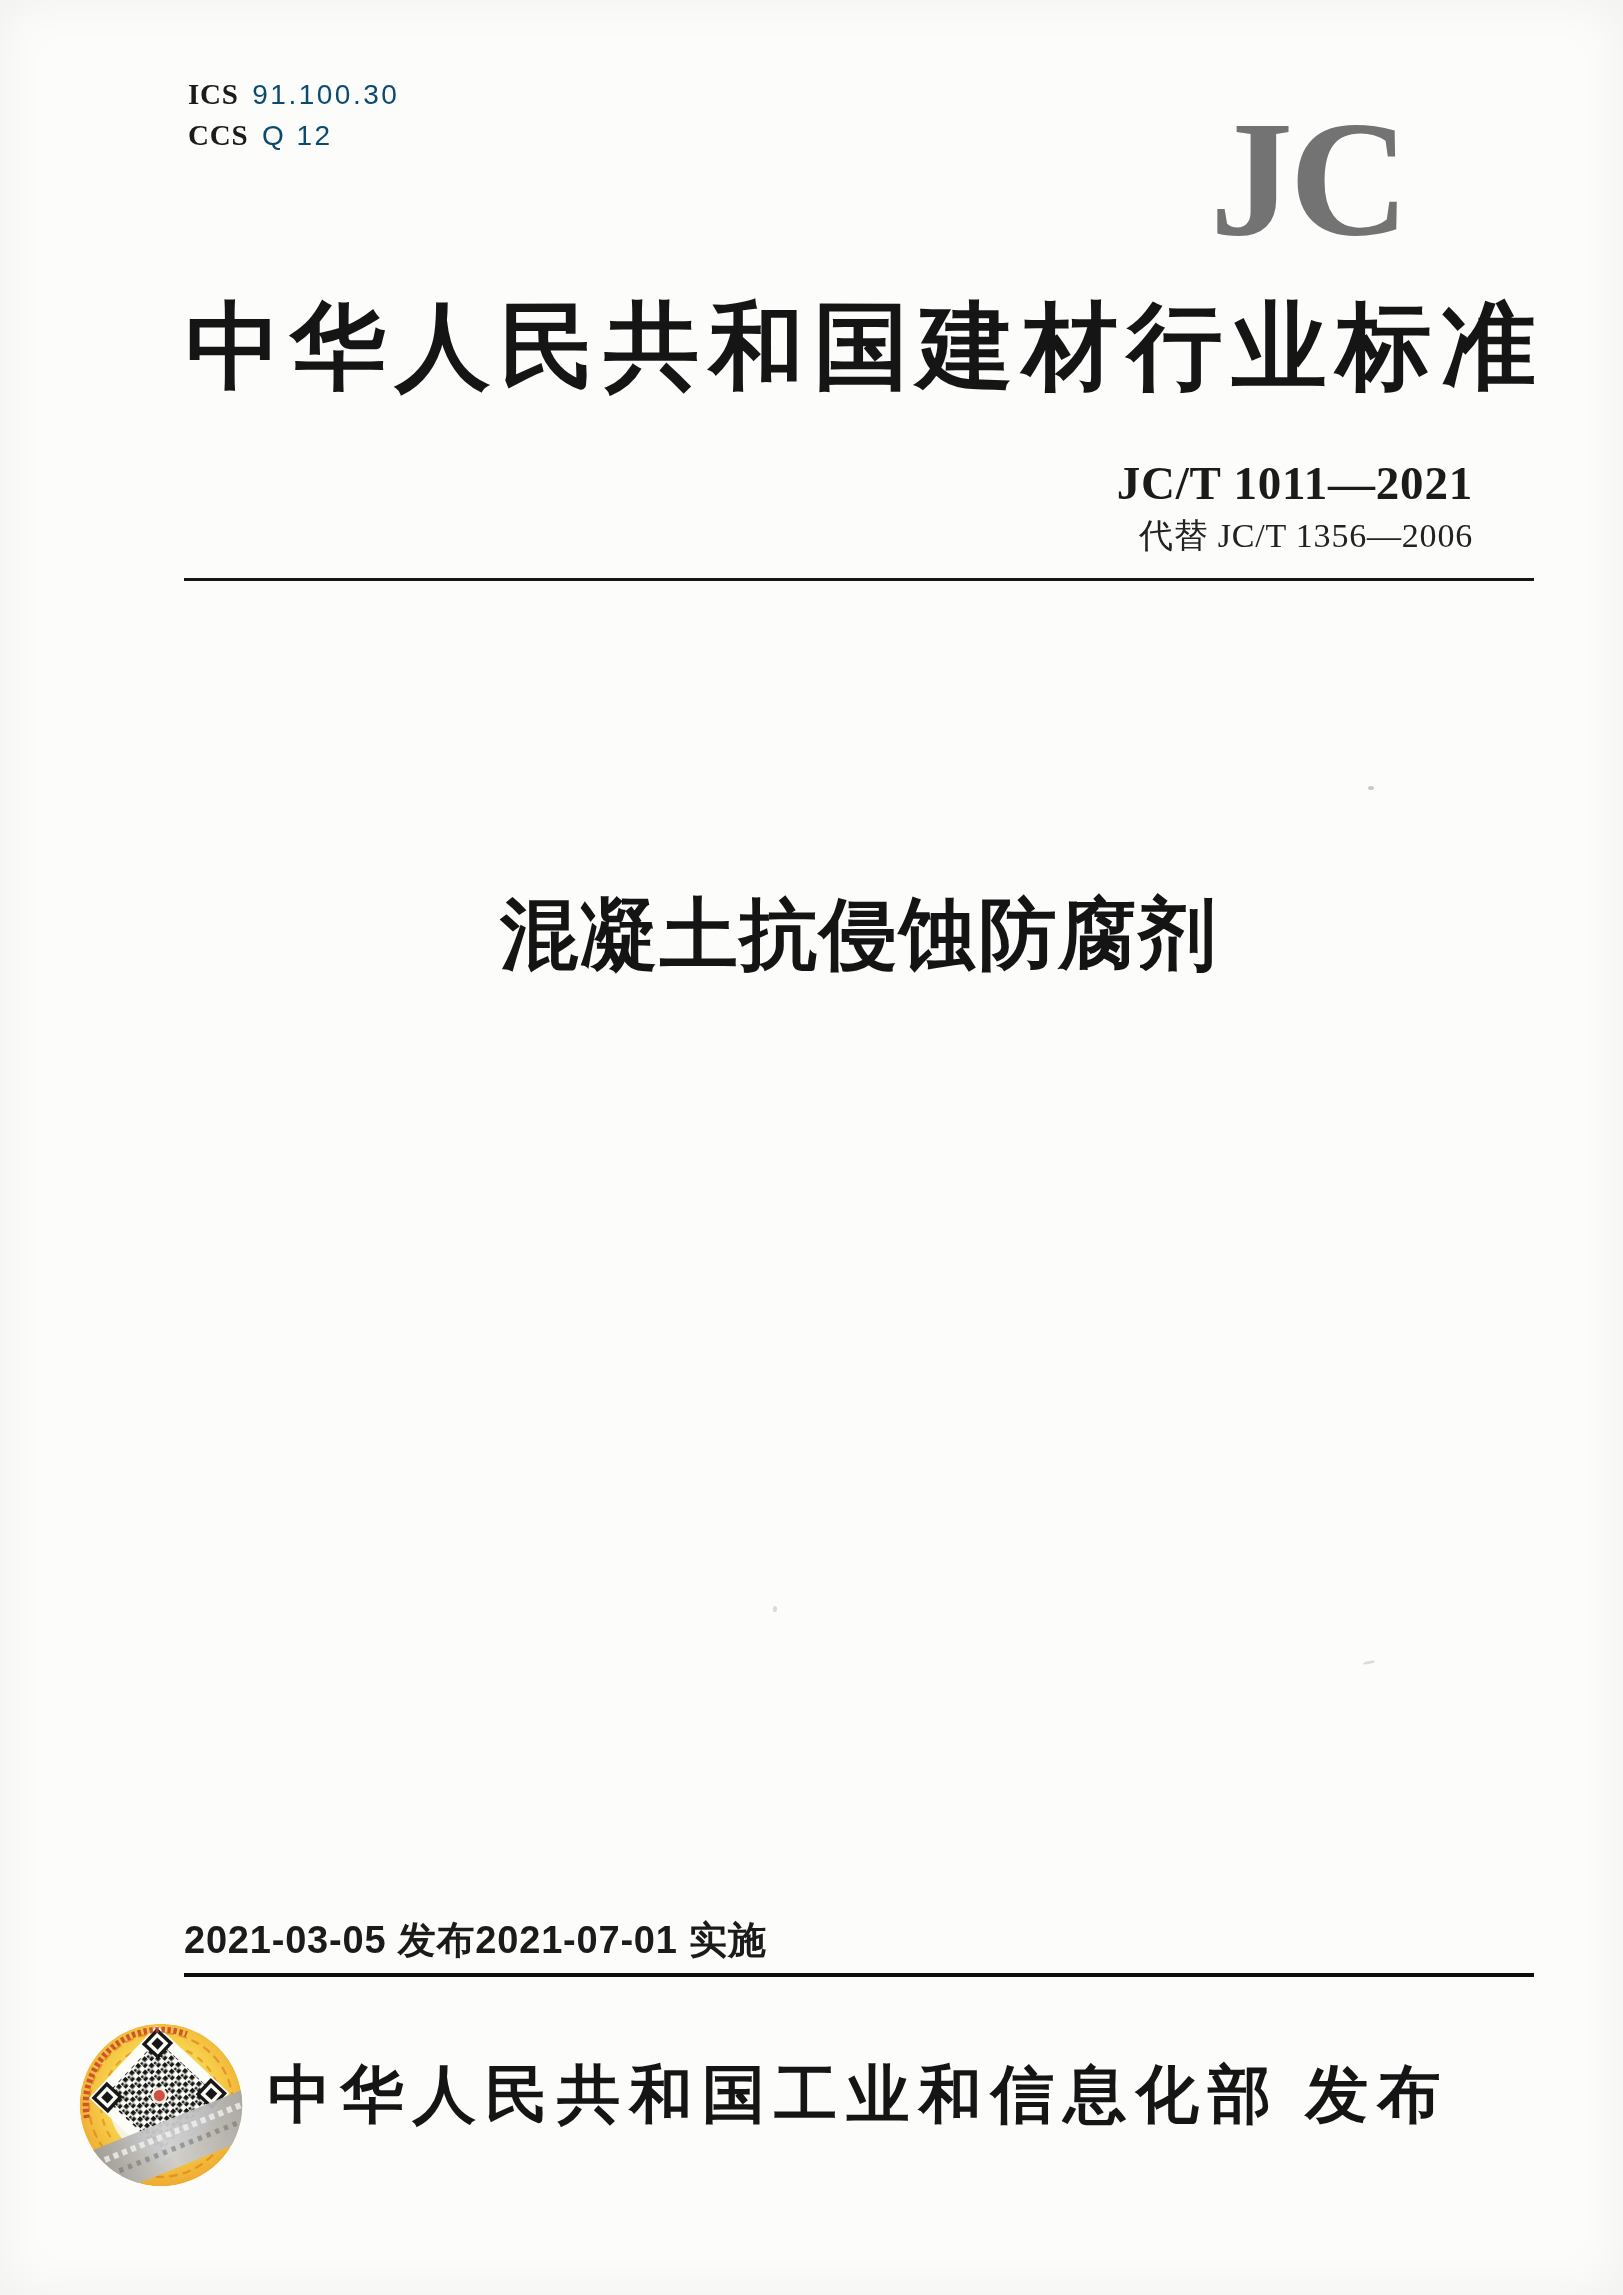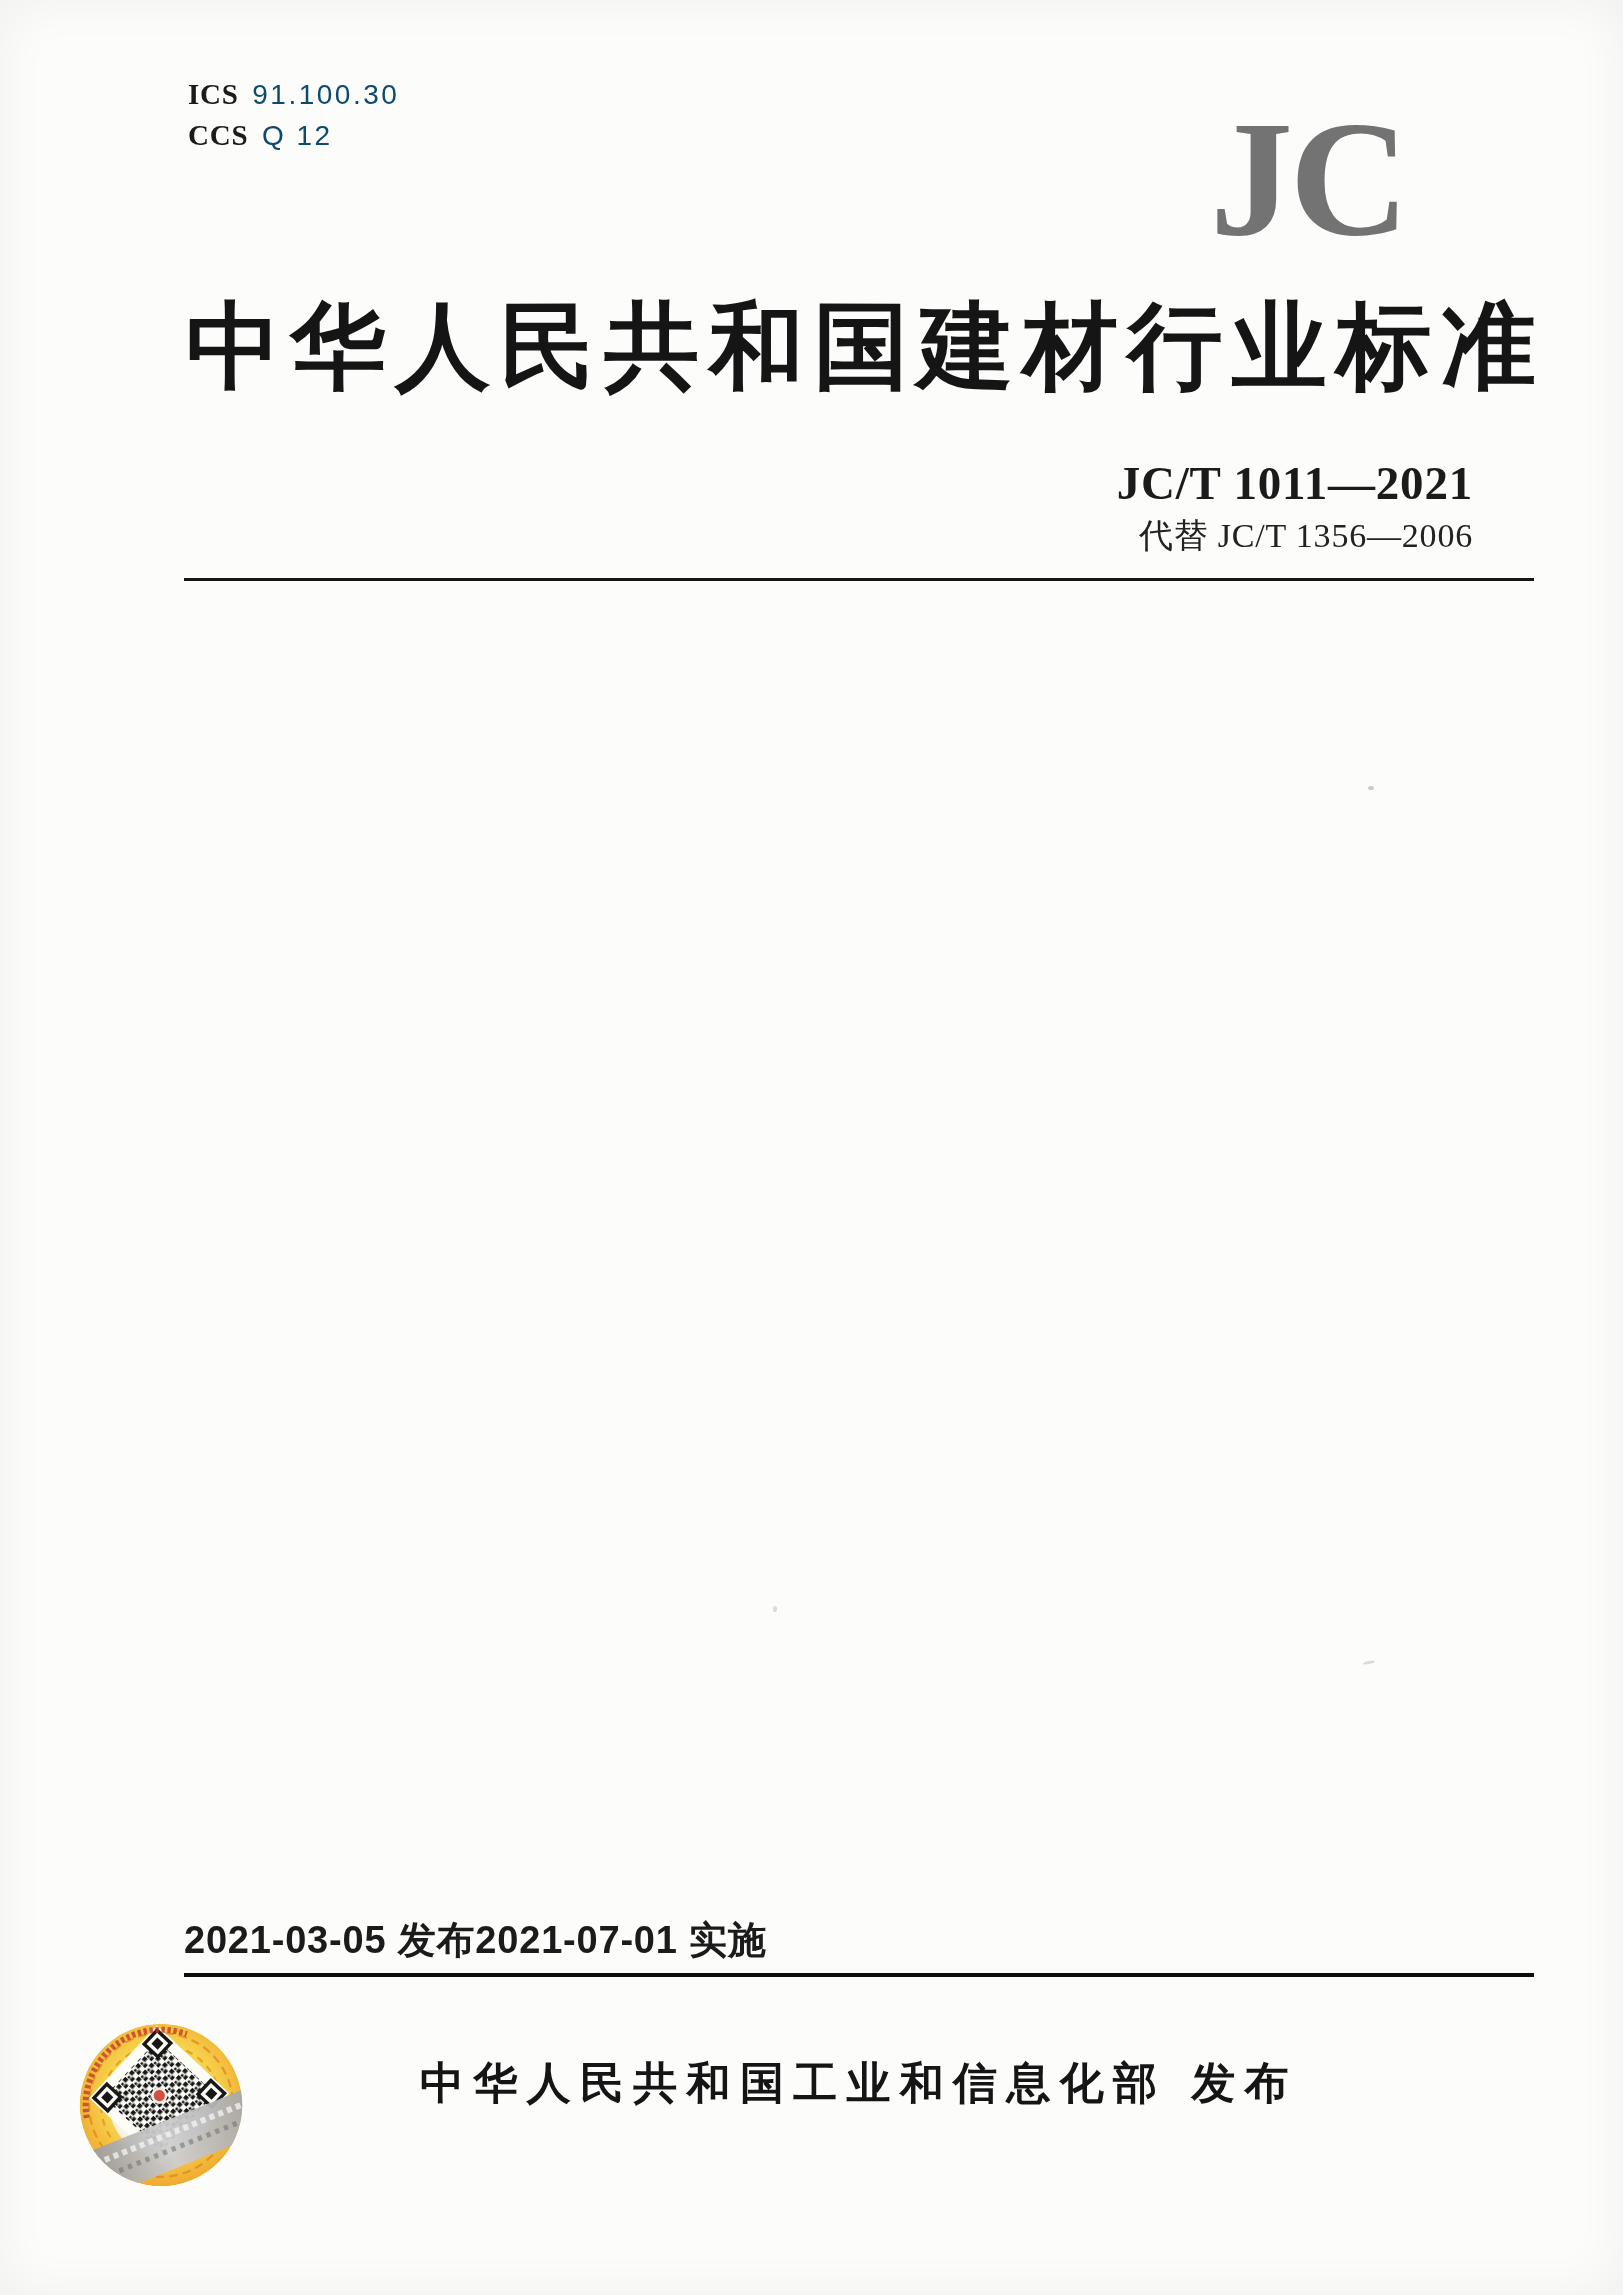"混凝土抗侵蚀防腐剂" div.doc-title-zh { html: none -> <div>混凝土抗侵蚀防腐剂</div> }
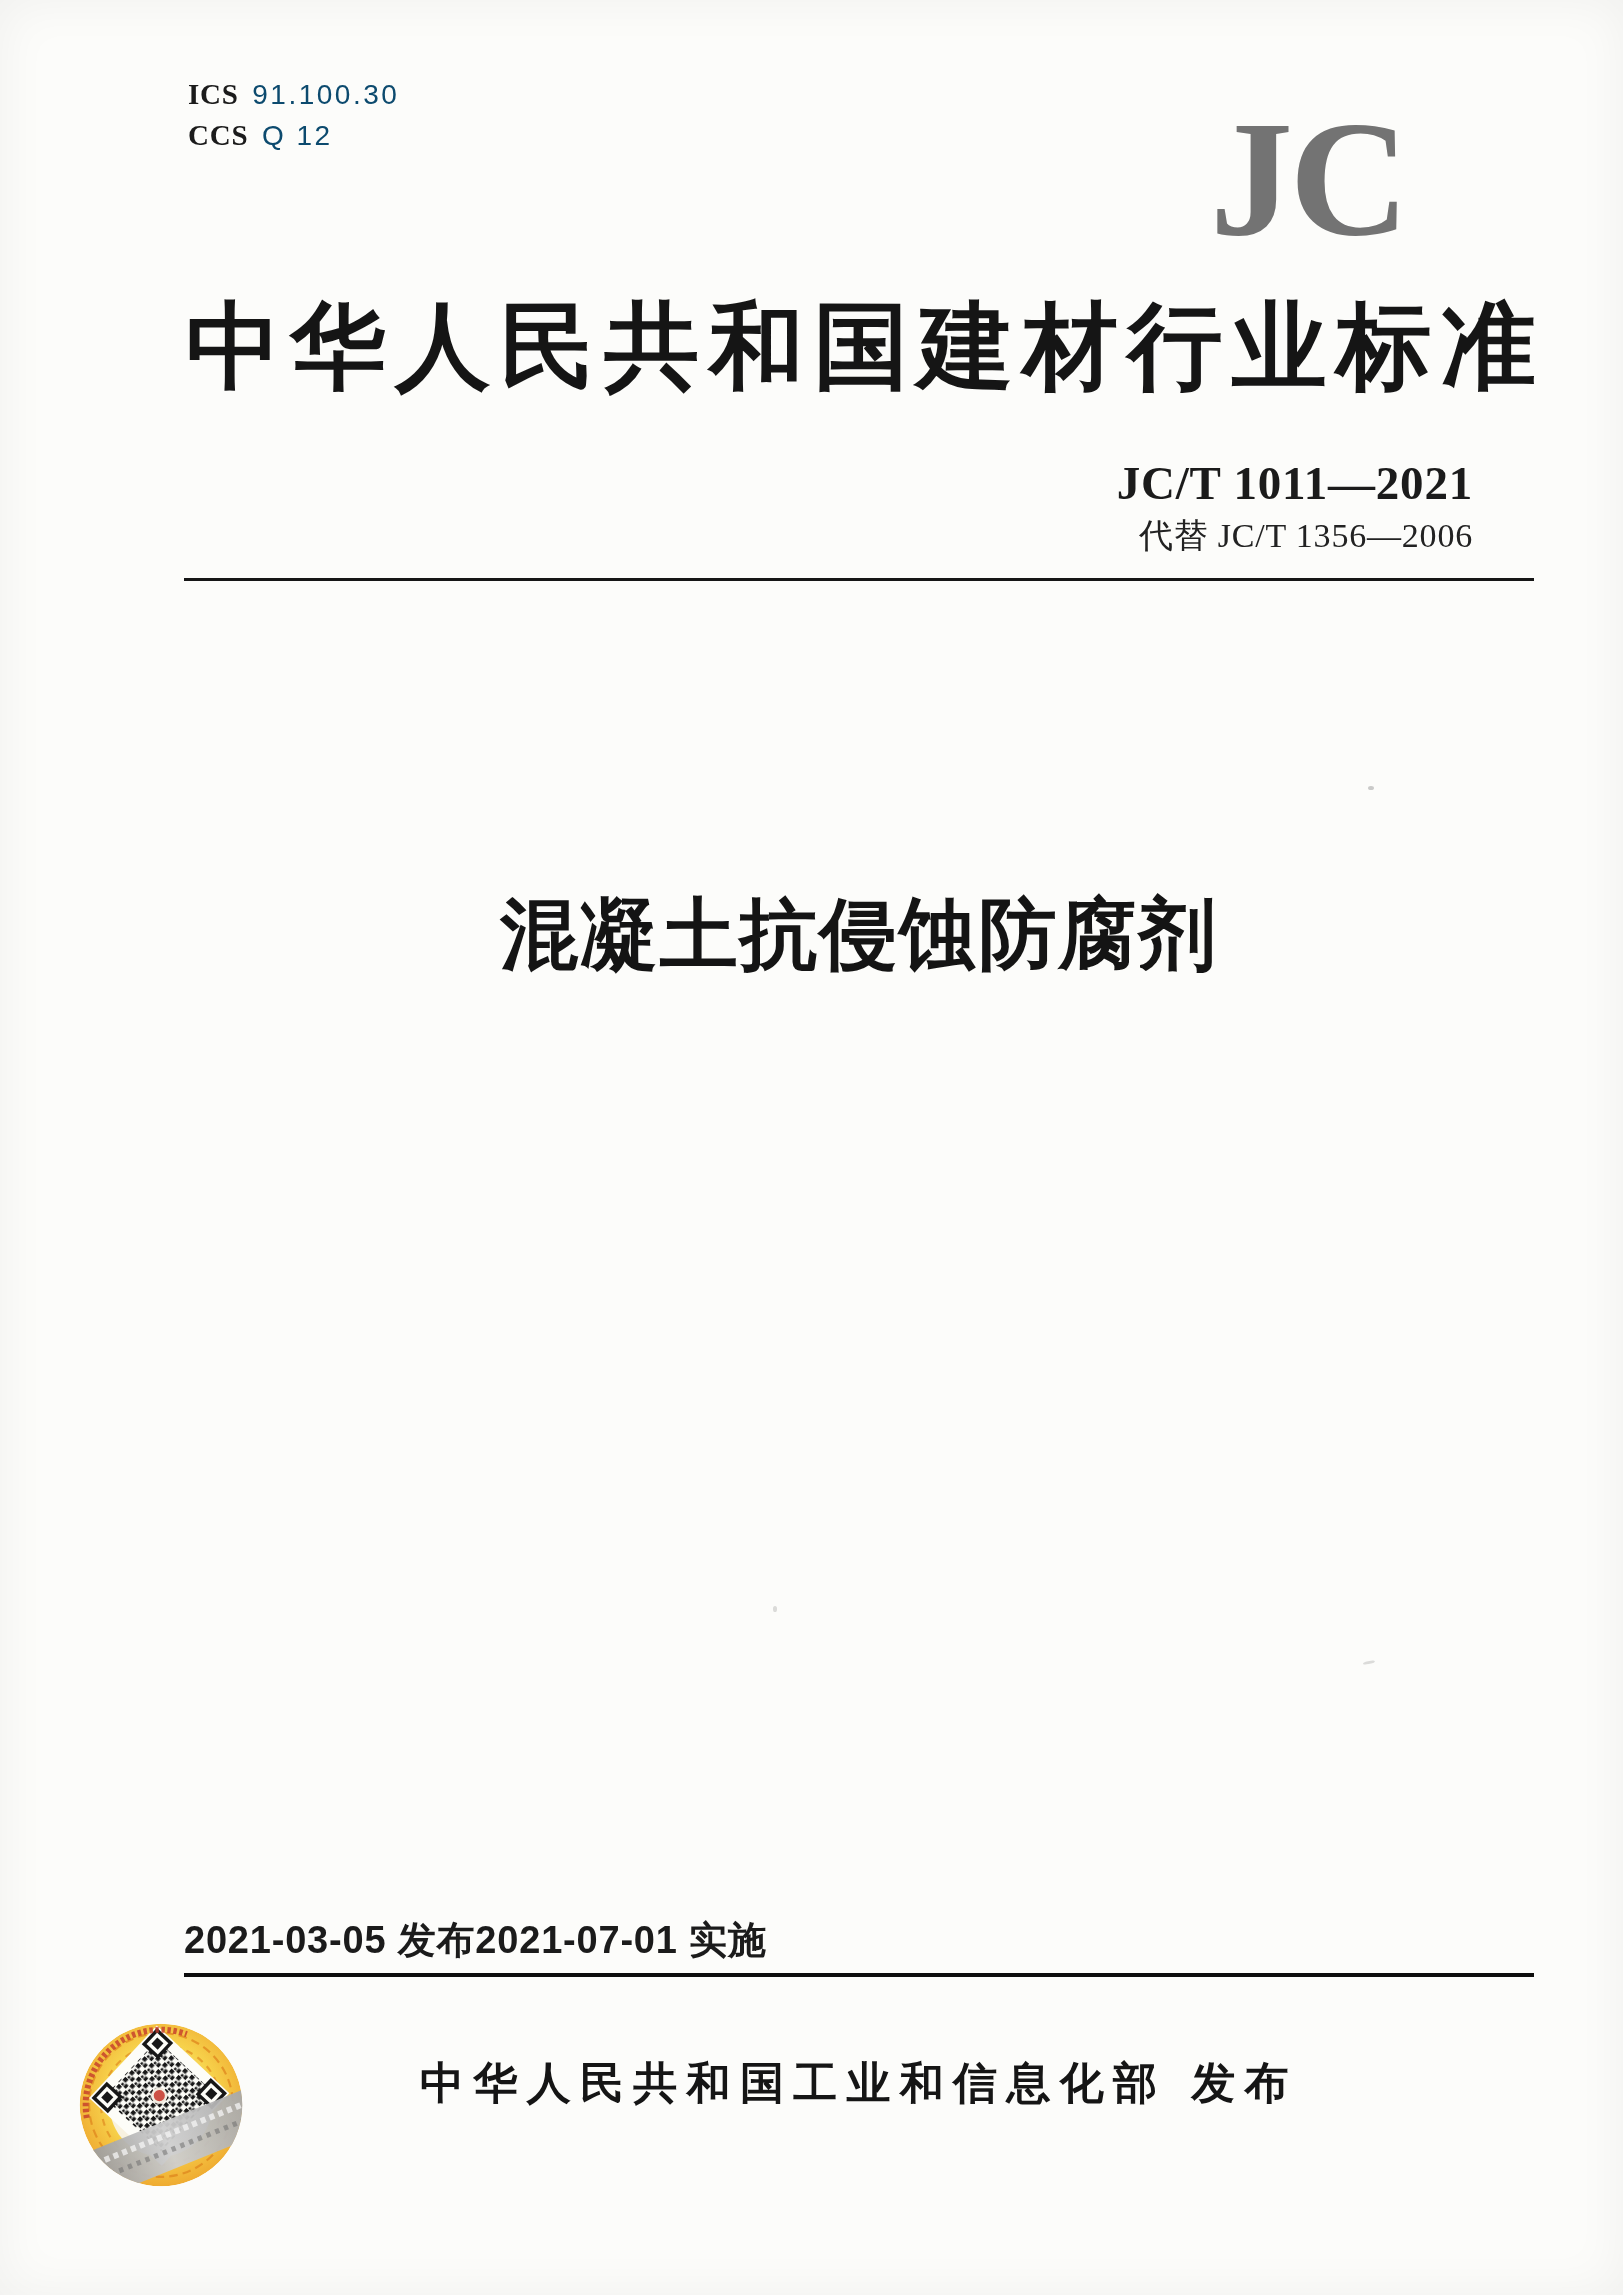"中华人民共和国工业和信息化部" .publisher-row { font-size: 44px -> 63px }
